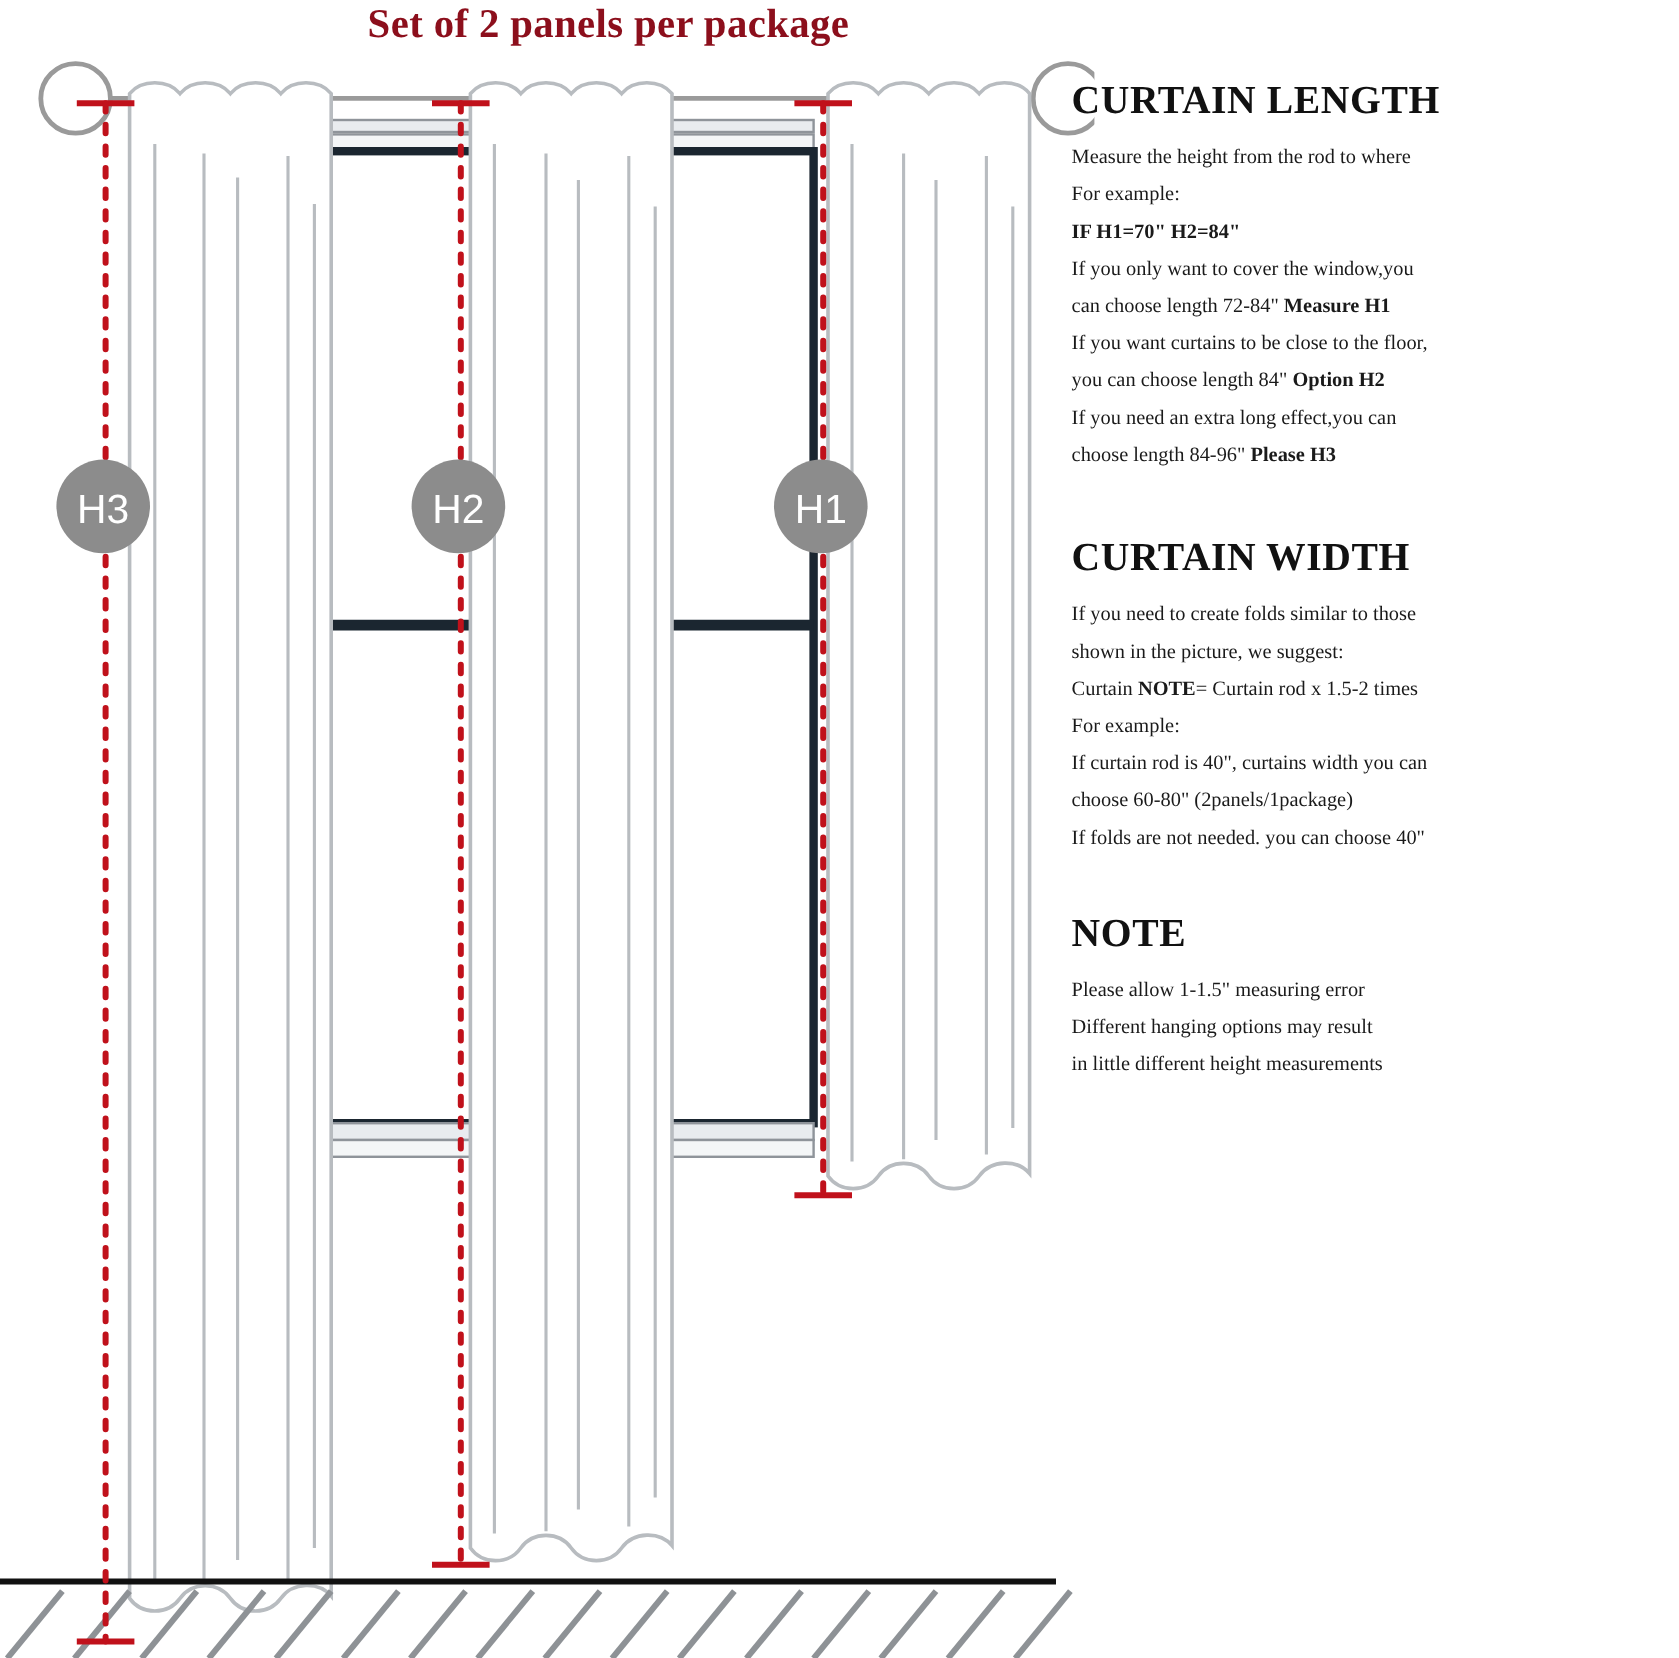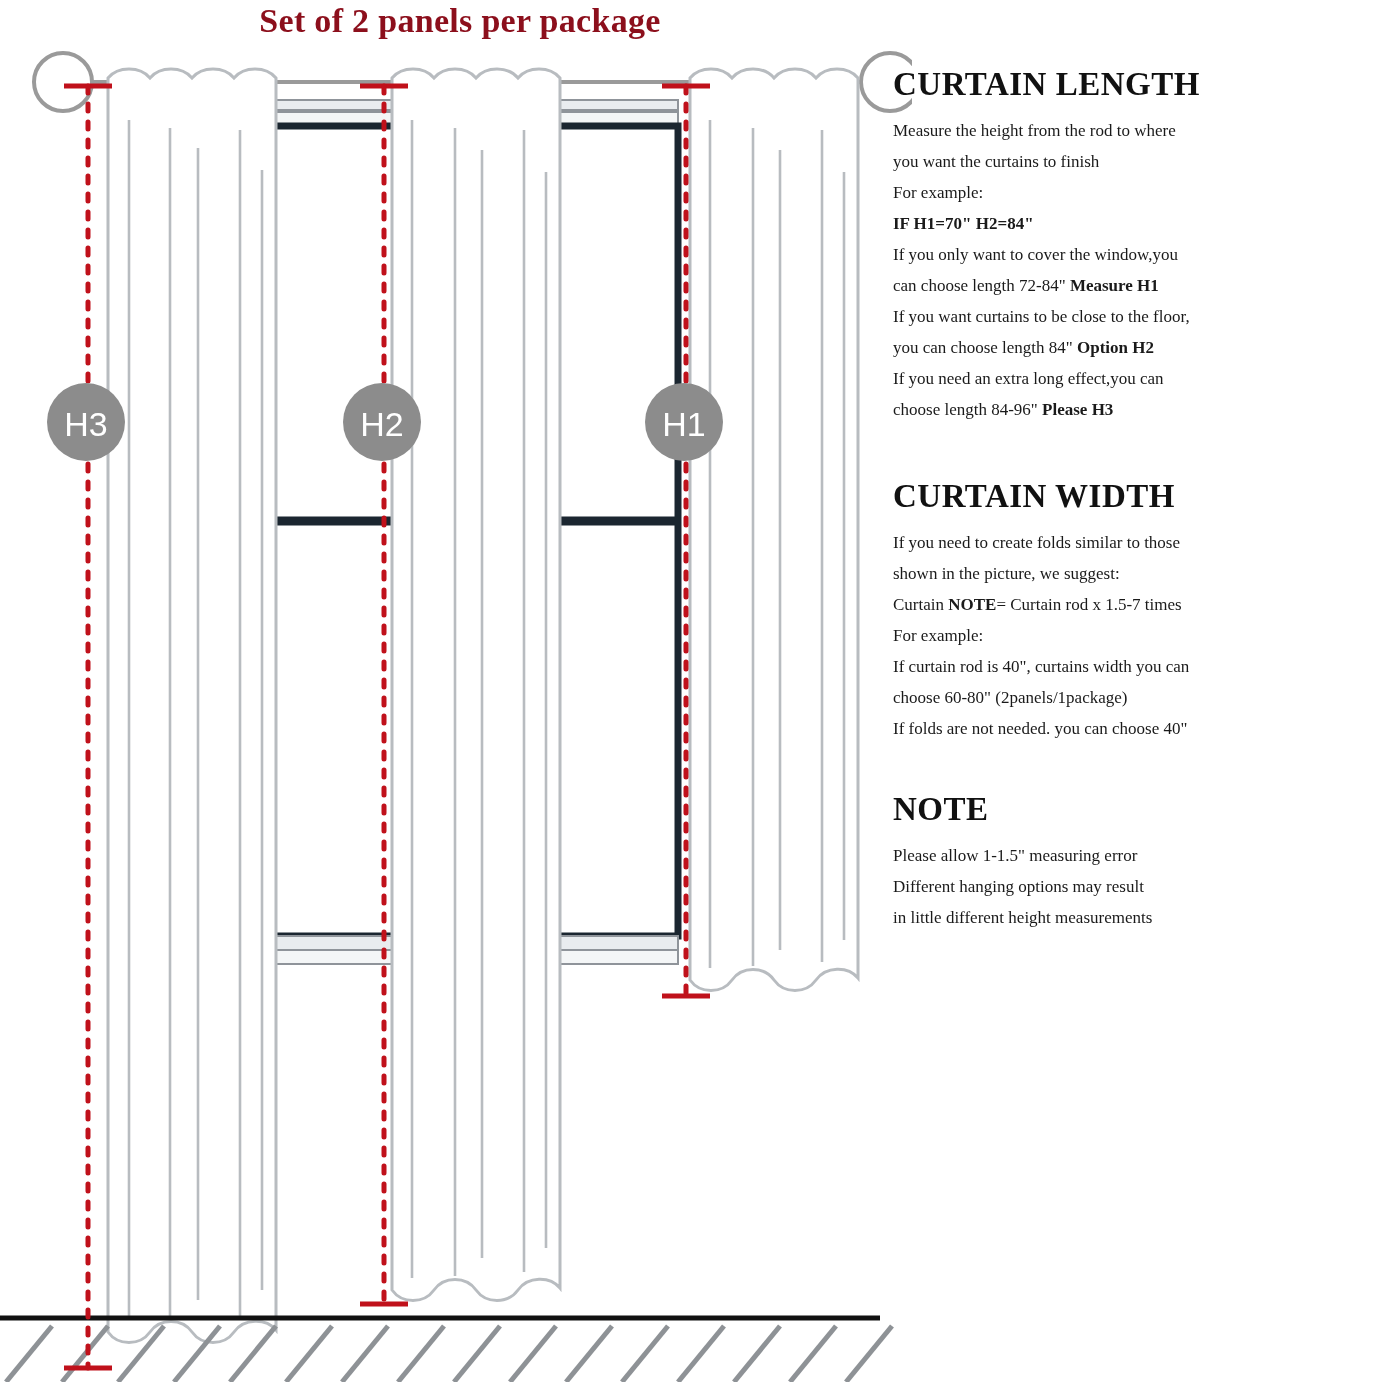"Set of 2 panels per" .title { padding-left: none -> 47px }
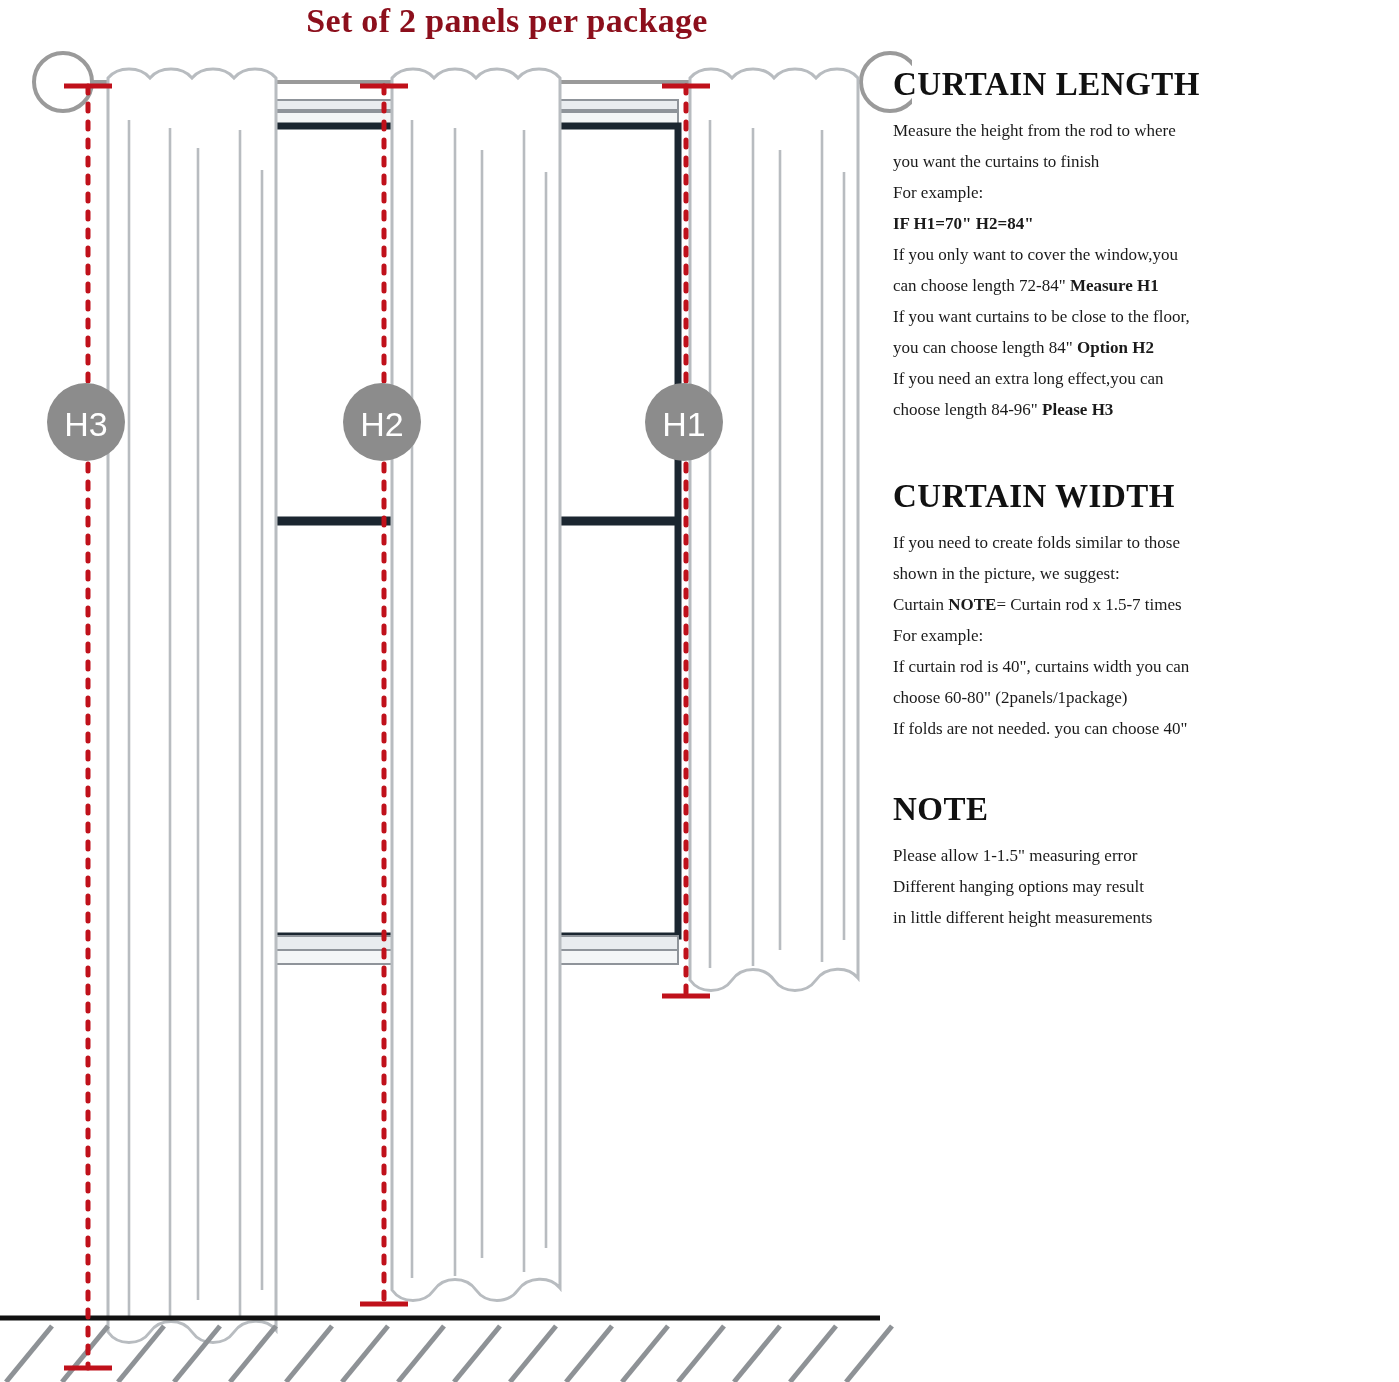"you want the curtains to" p { html: <p><span>you want the curtains to finish</span></p> -> none }
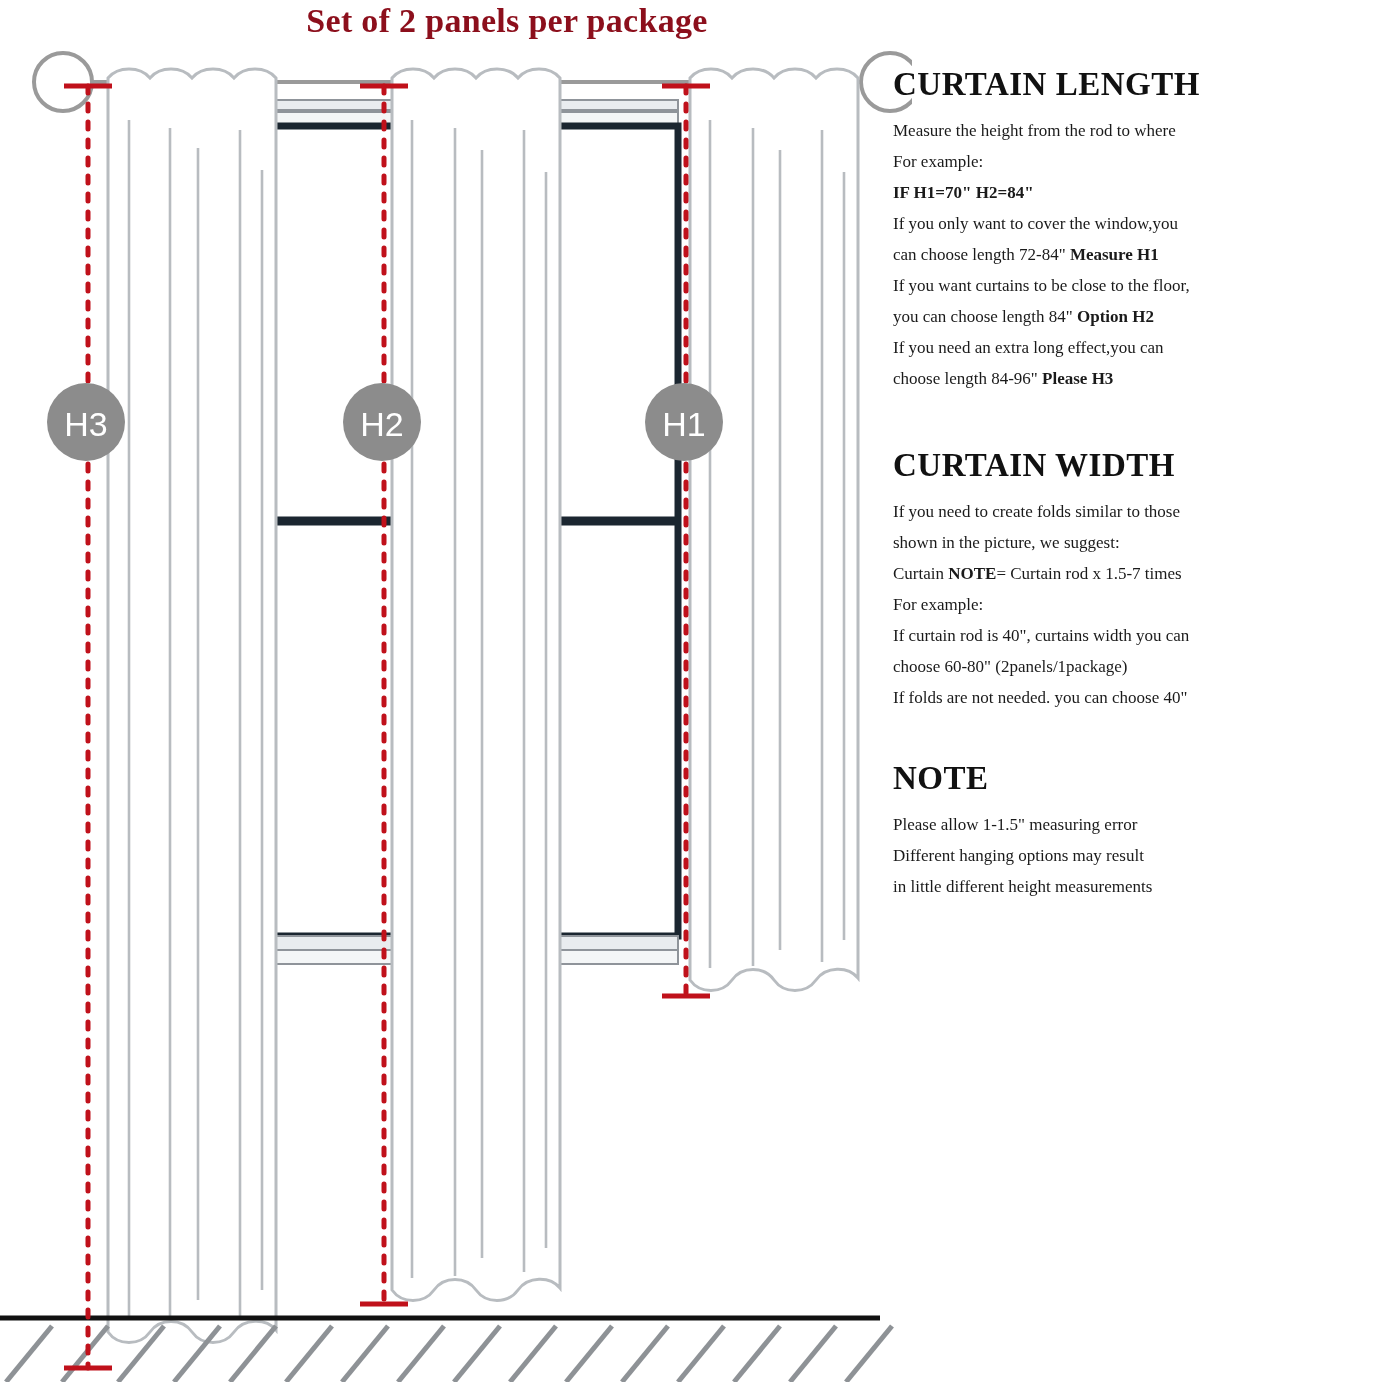"= Curtain rod x 1.5-7" span { text: 1.5-7 -> 1.5-2 }
